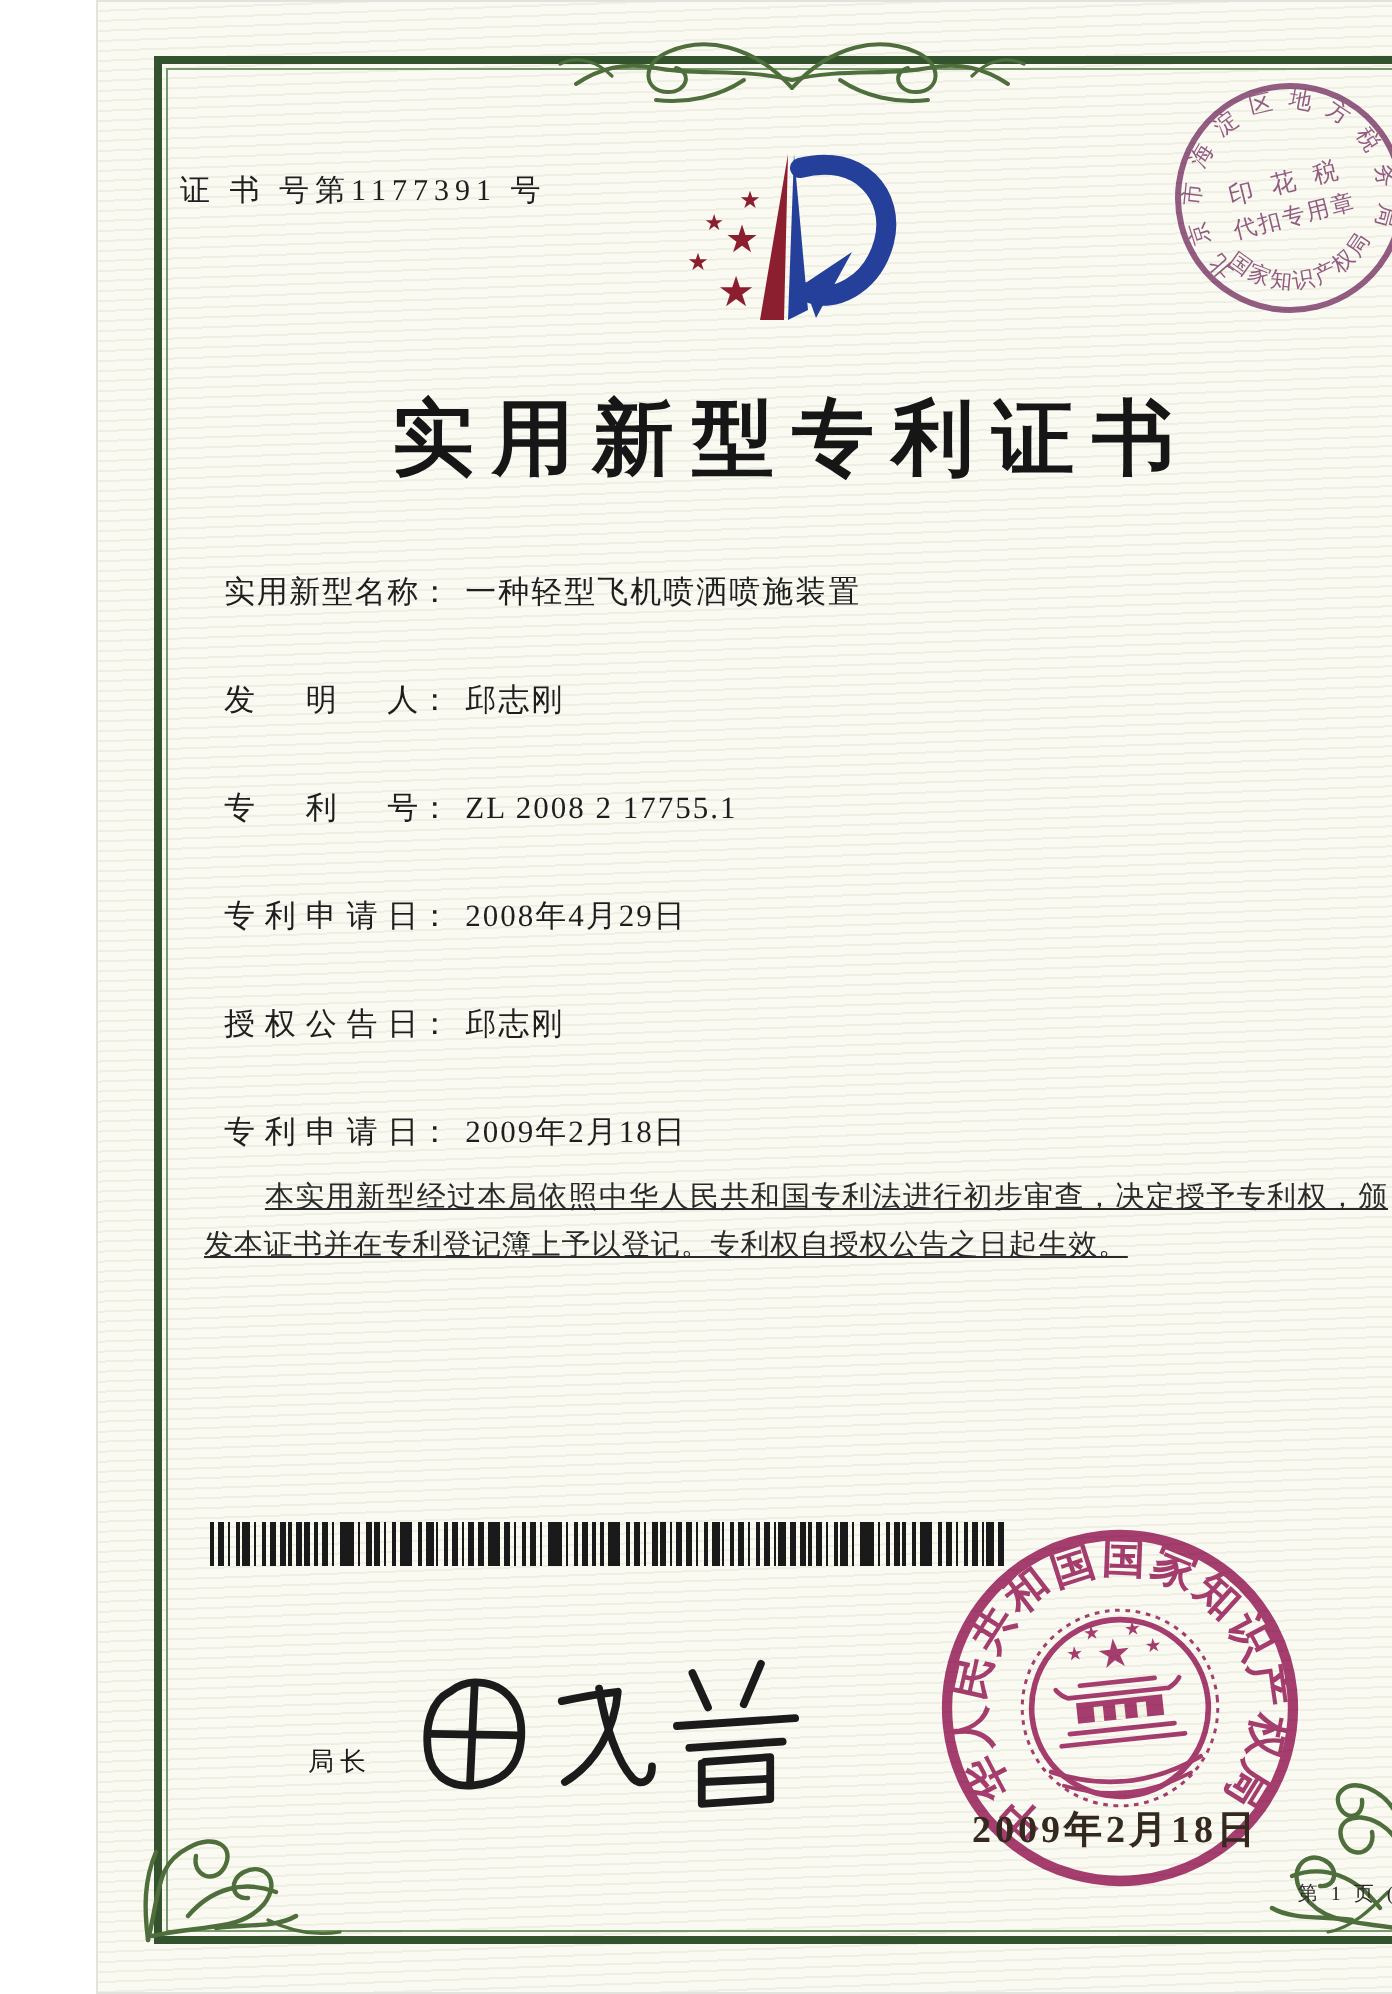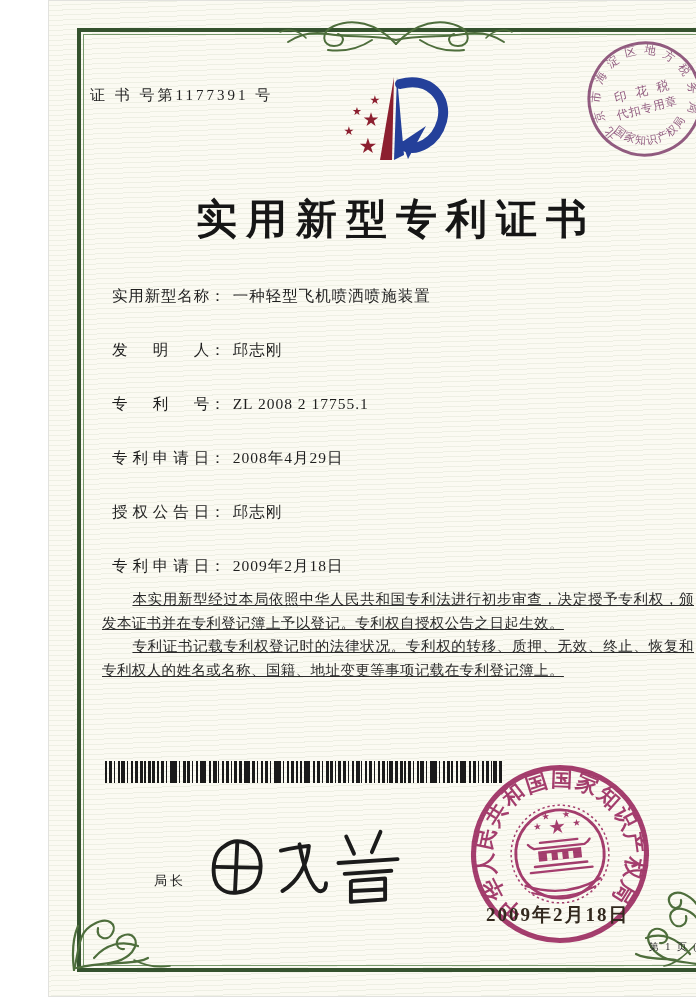"专利证书记载专利权登记时的法律状况。专利权的转移、质押、无效、终止、恢复和专利权" p { html: <p>专利证书记载专利权登记时的法律状况。专利权的转移、质押、无效、终止、恢复和专利权人的姓名或名称、国籍、地址变更等事项记载在专利登记簿上。</p> -> none }
